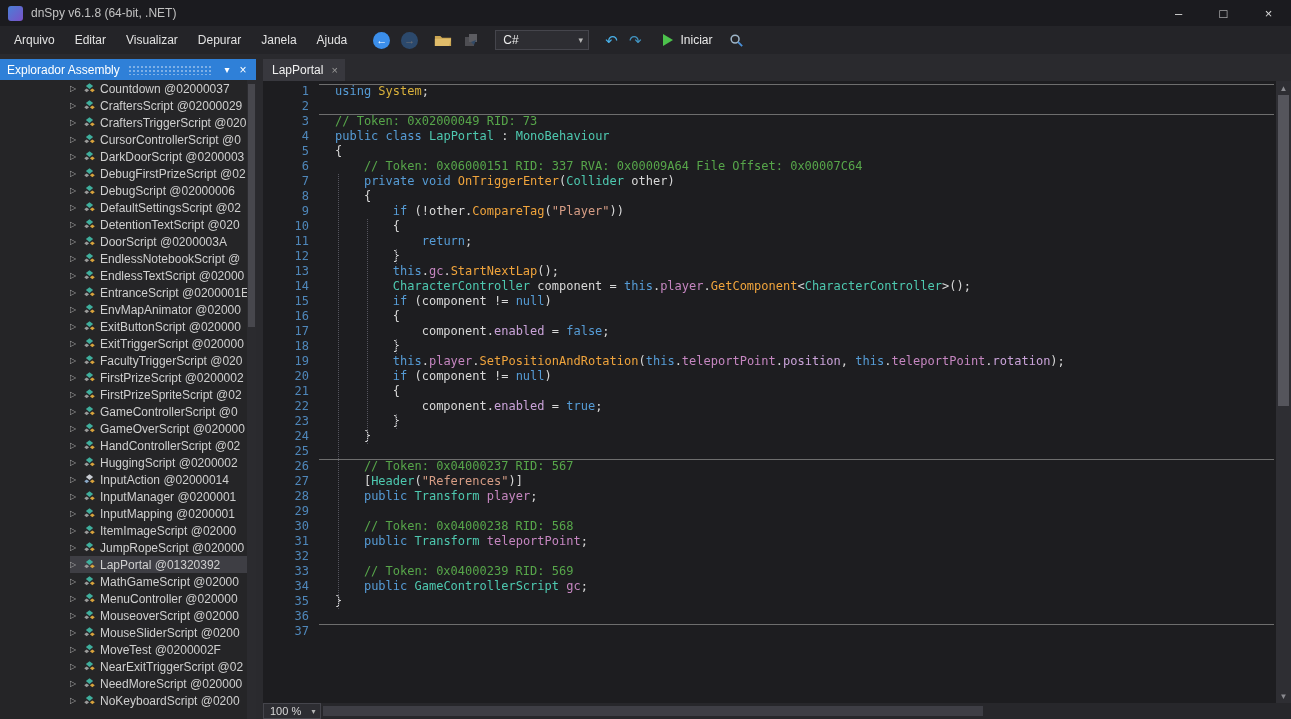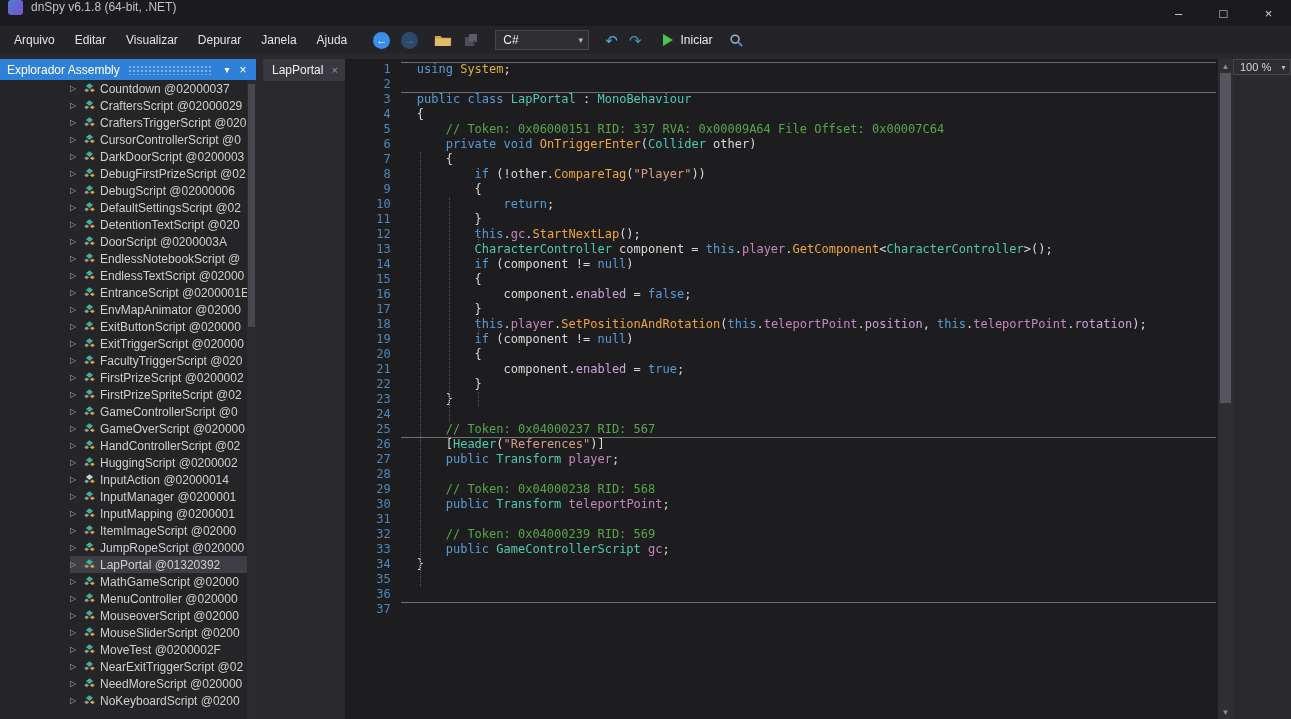"dnSpy v6.1.8 (64-bit, .NET)" .titlebar { align-items: none -> center }
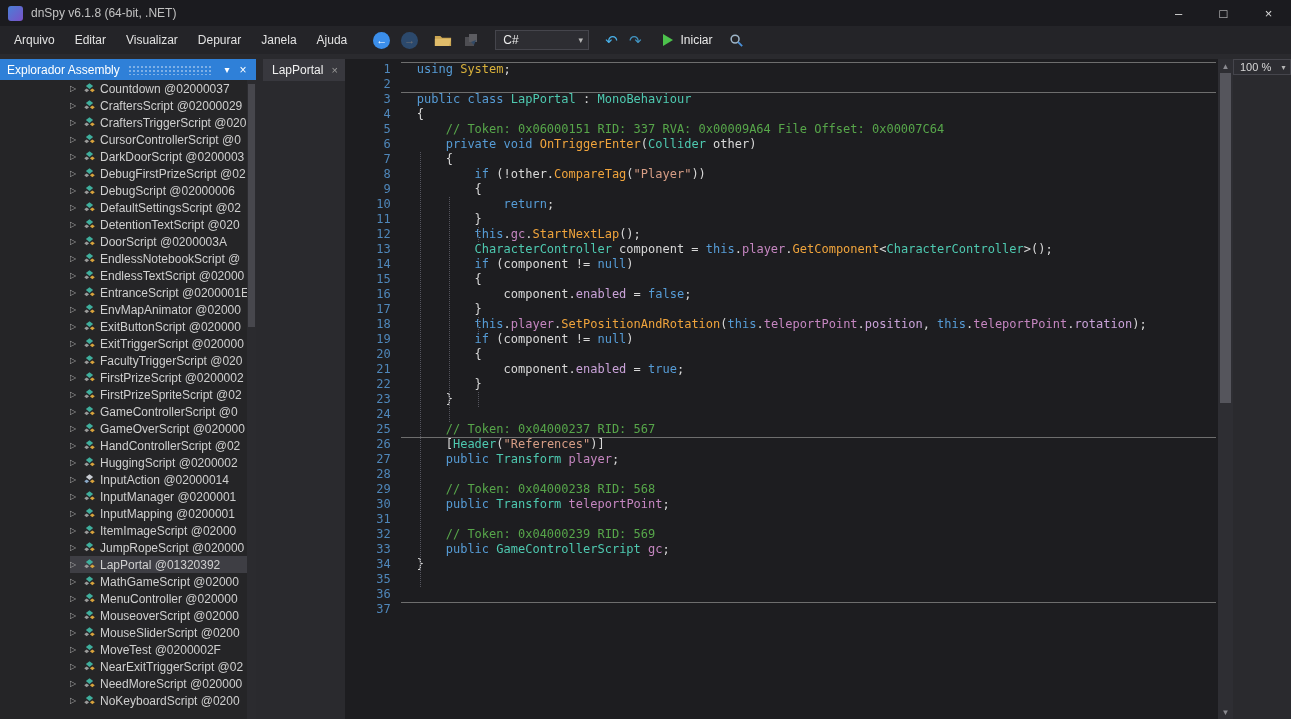"LapPortal" .editor-col { flex-direction: row -> column }
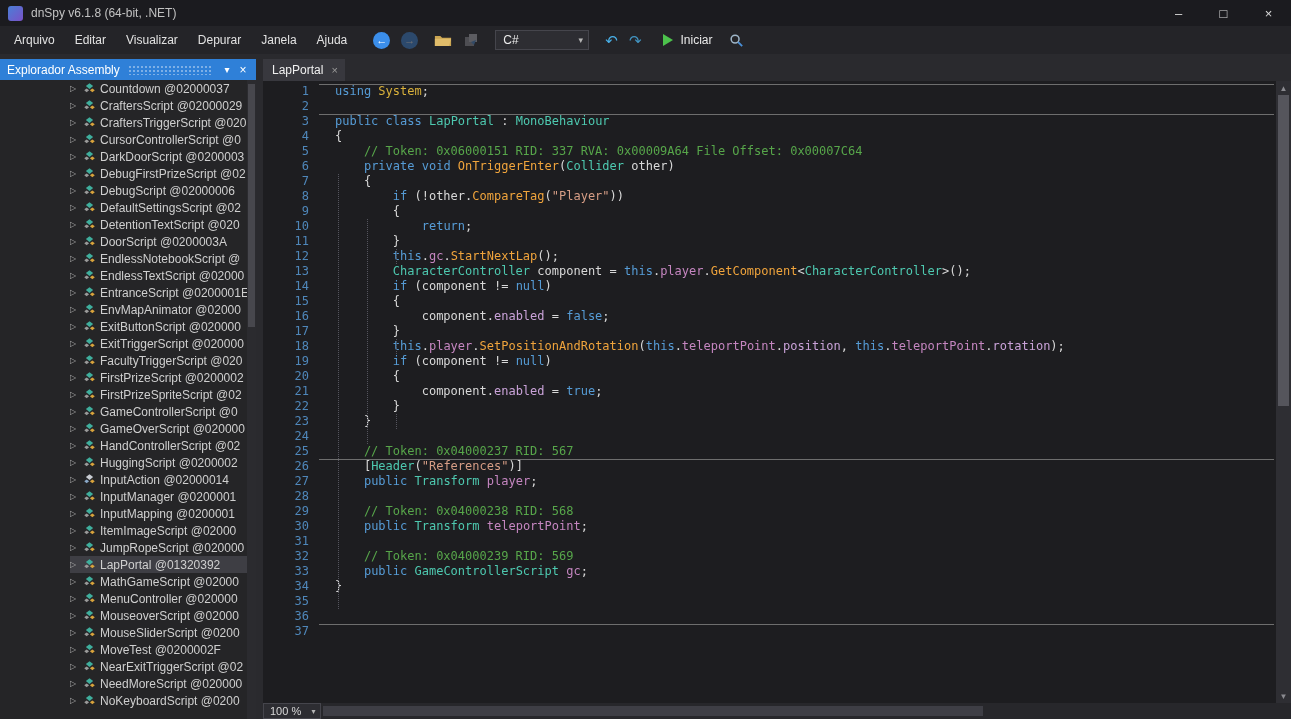"// Token: 0x02000049 RID: 73" div.cl { html: none -> <div><span>// Token: 0x02000049 RID: 73</span></div> }
